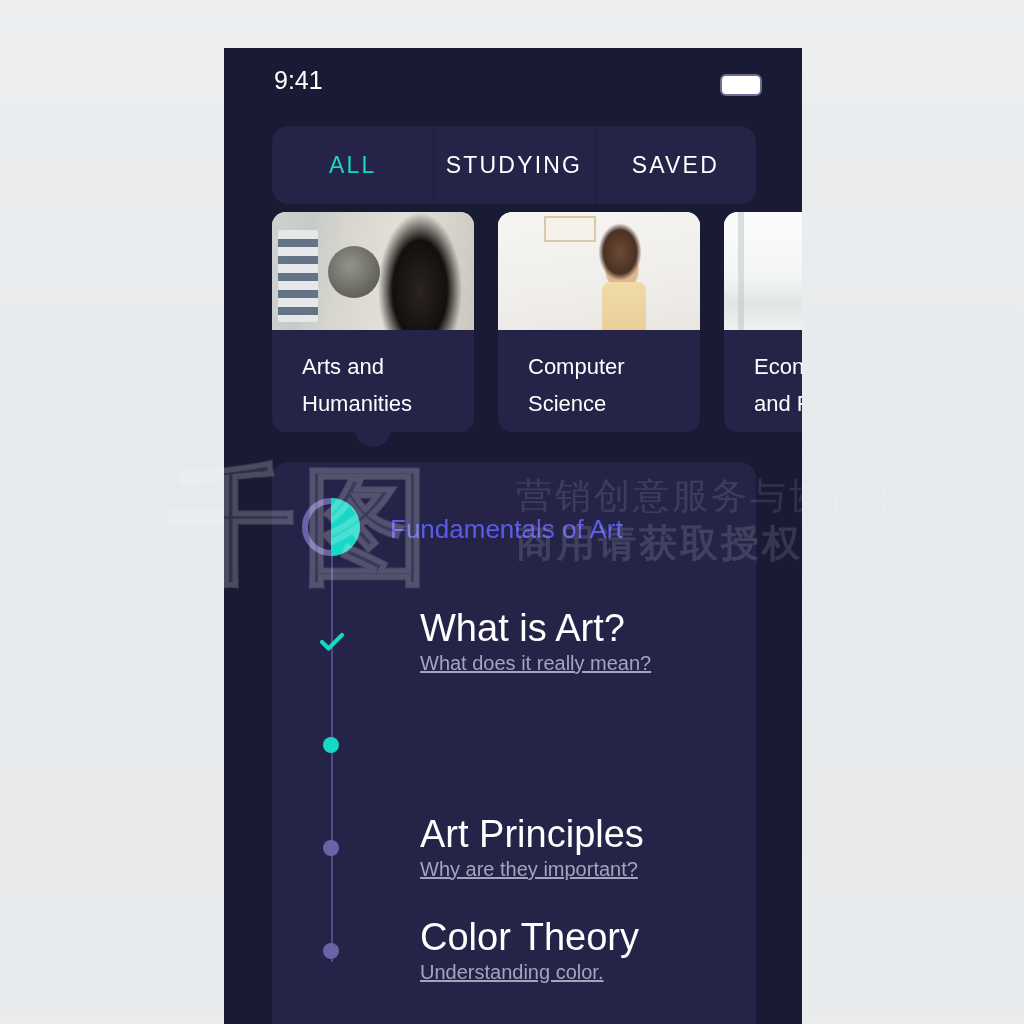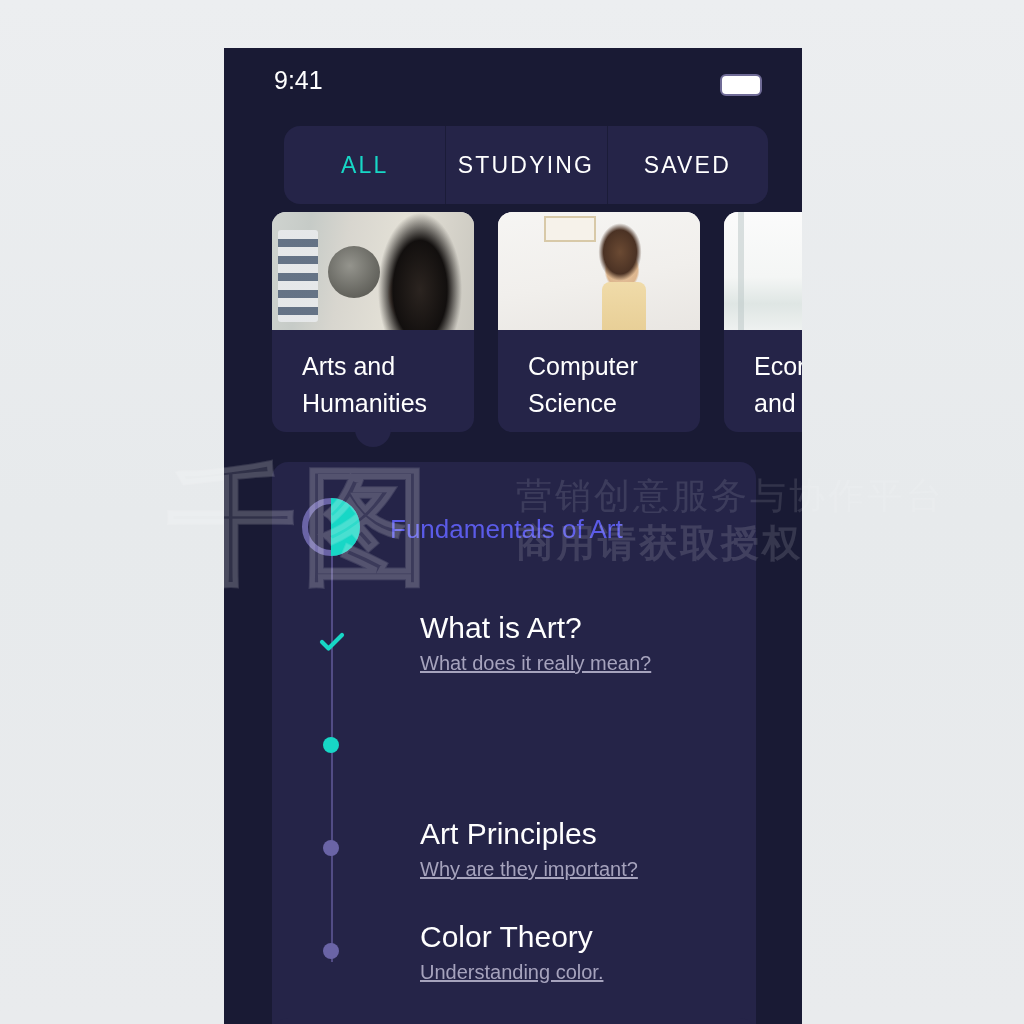"ALL" .tabs { margin-left: 12px -> none }
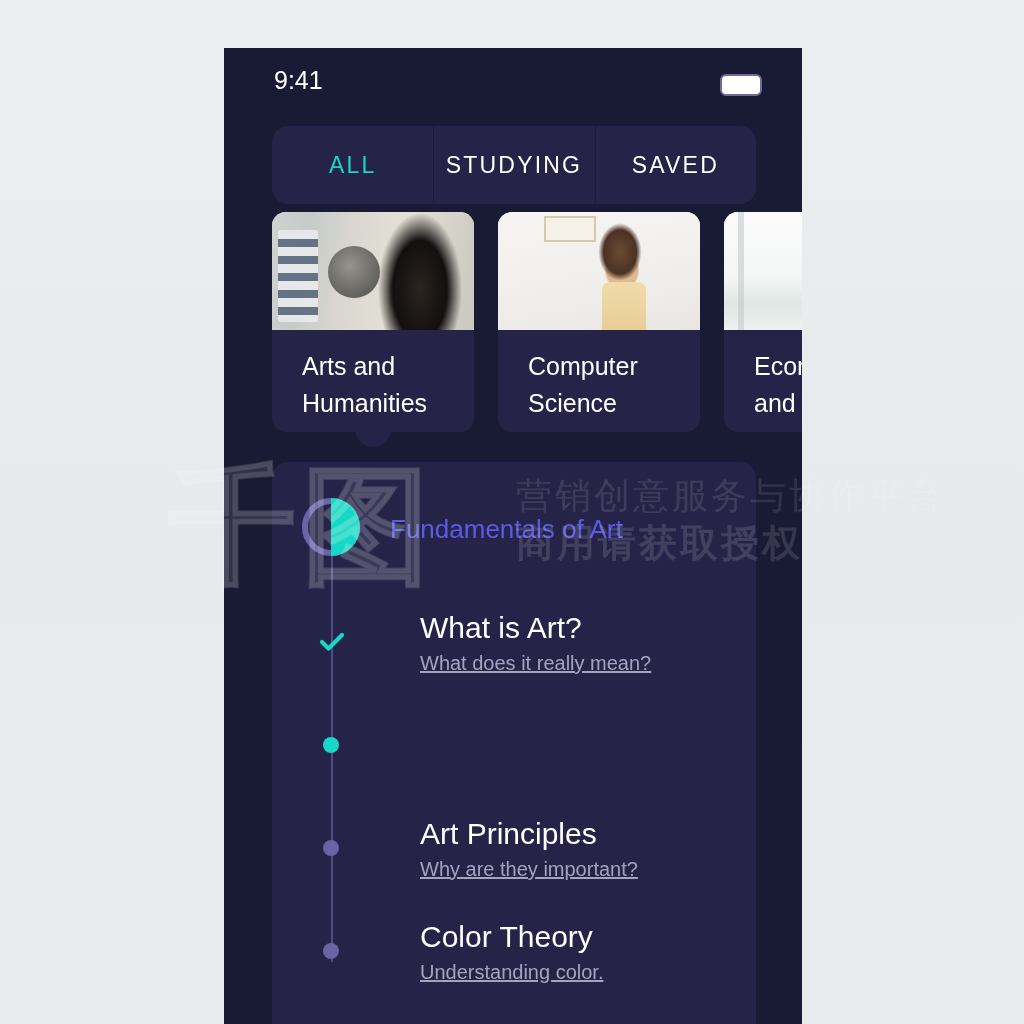"Arts and" .cat-label { font-size: 25px -> 22px }
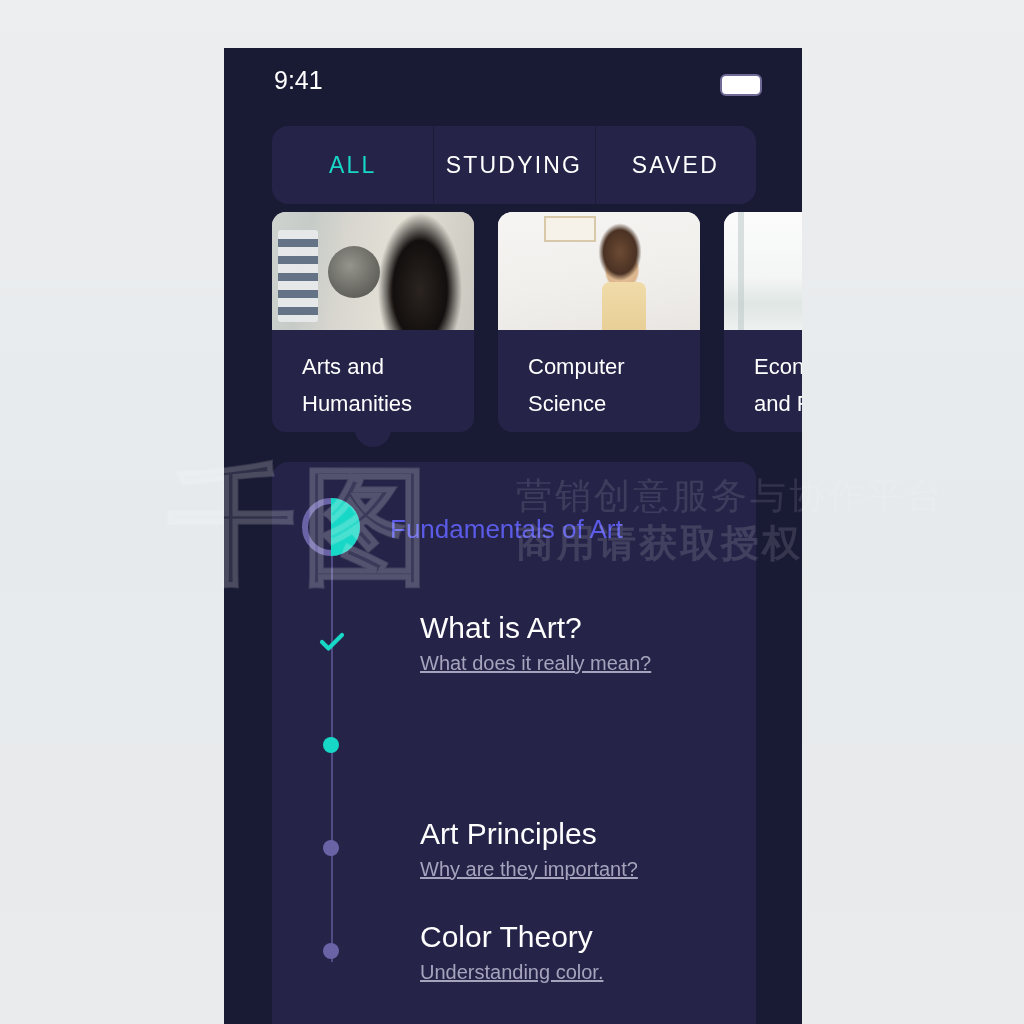"What is Art?" .lesson .ltitle { font-size: 30px -> 38px }
